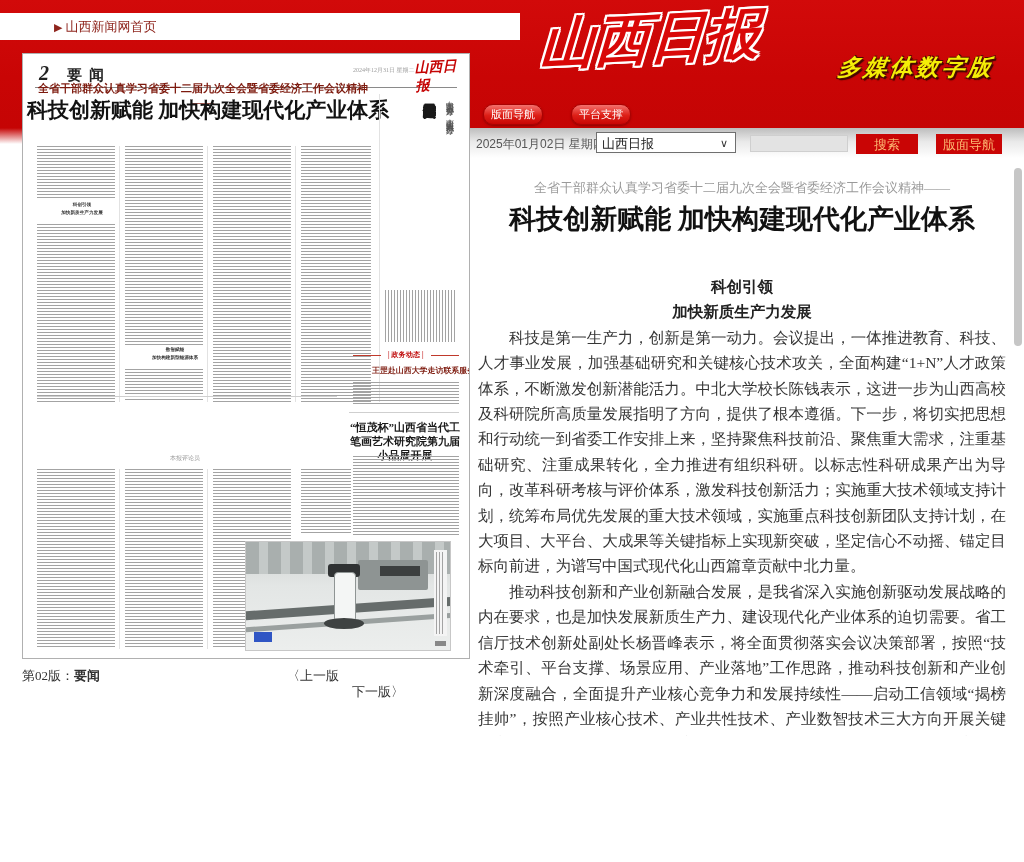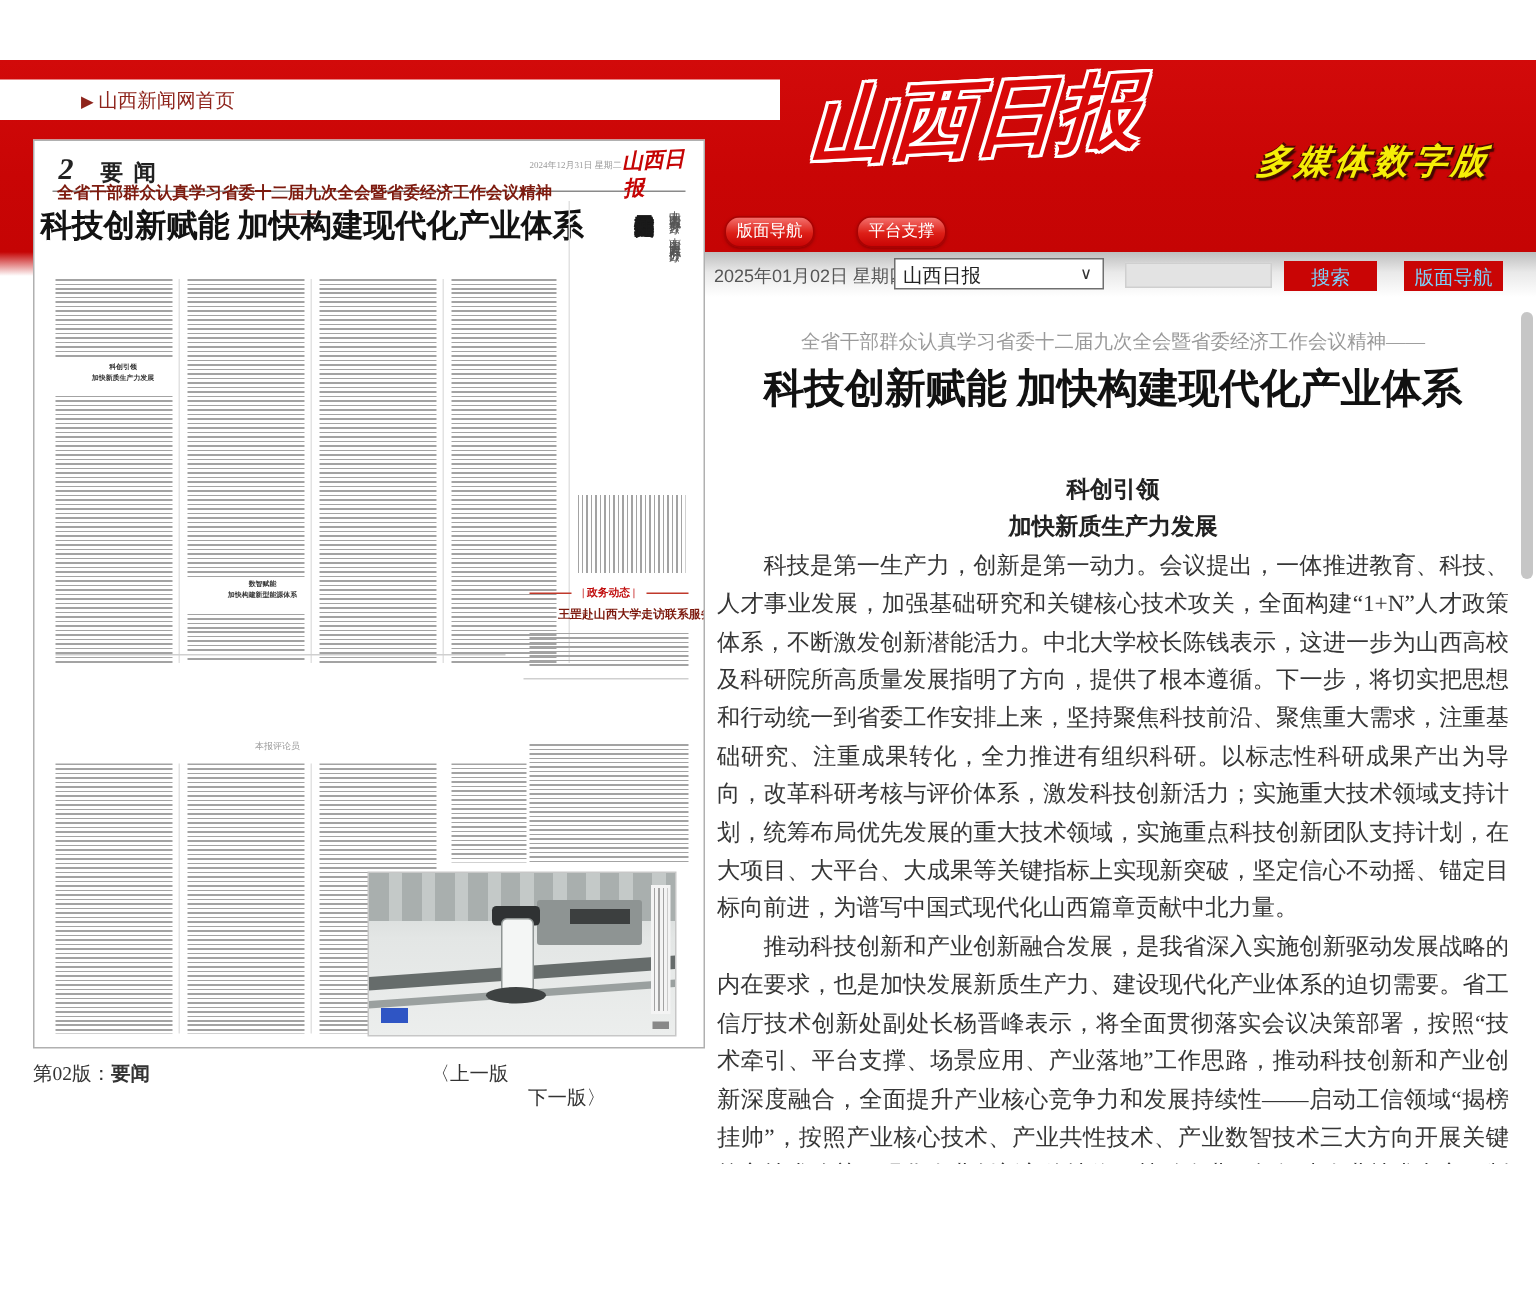"▶ 山西新闻网首页" .page { margin-top: 40px -> none }
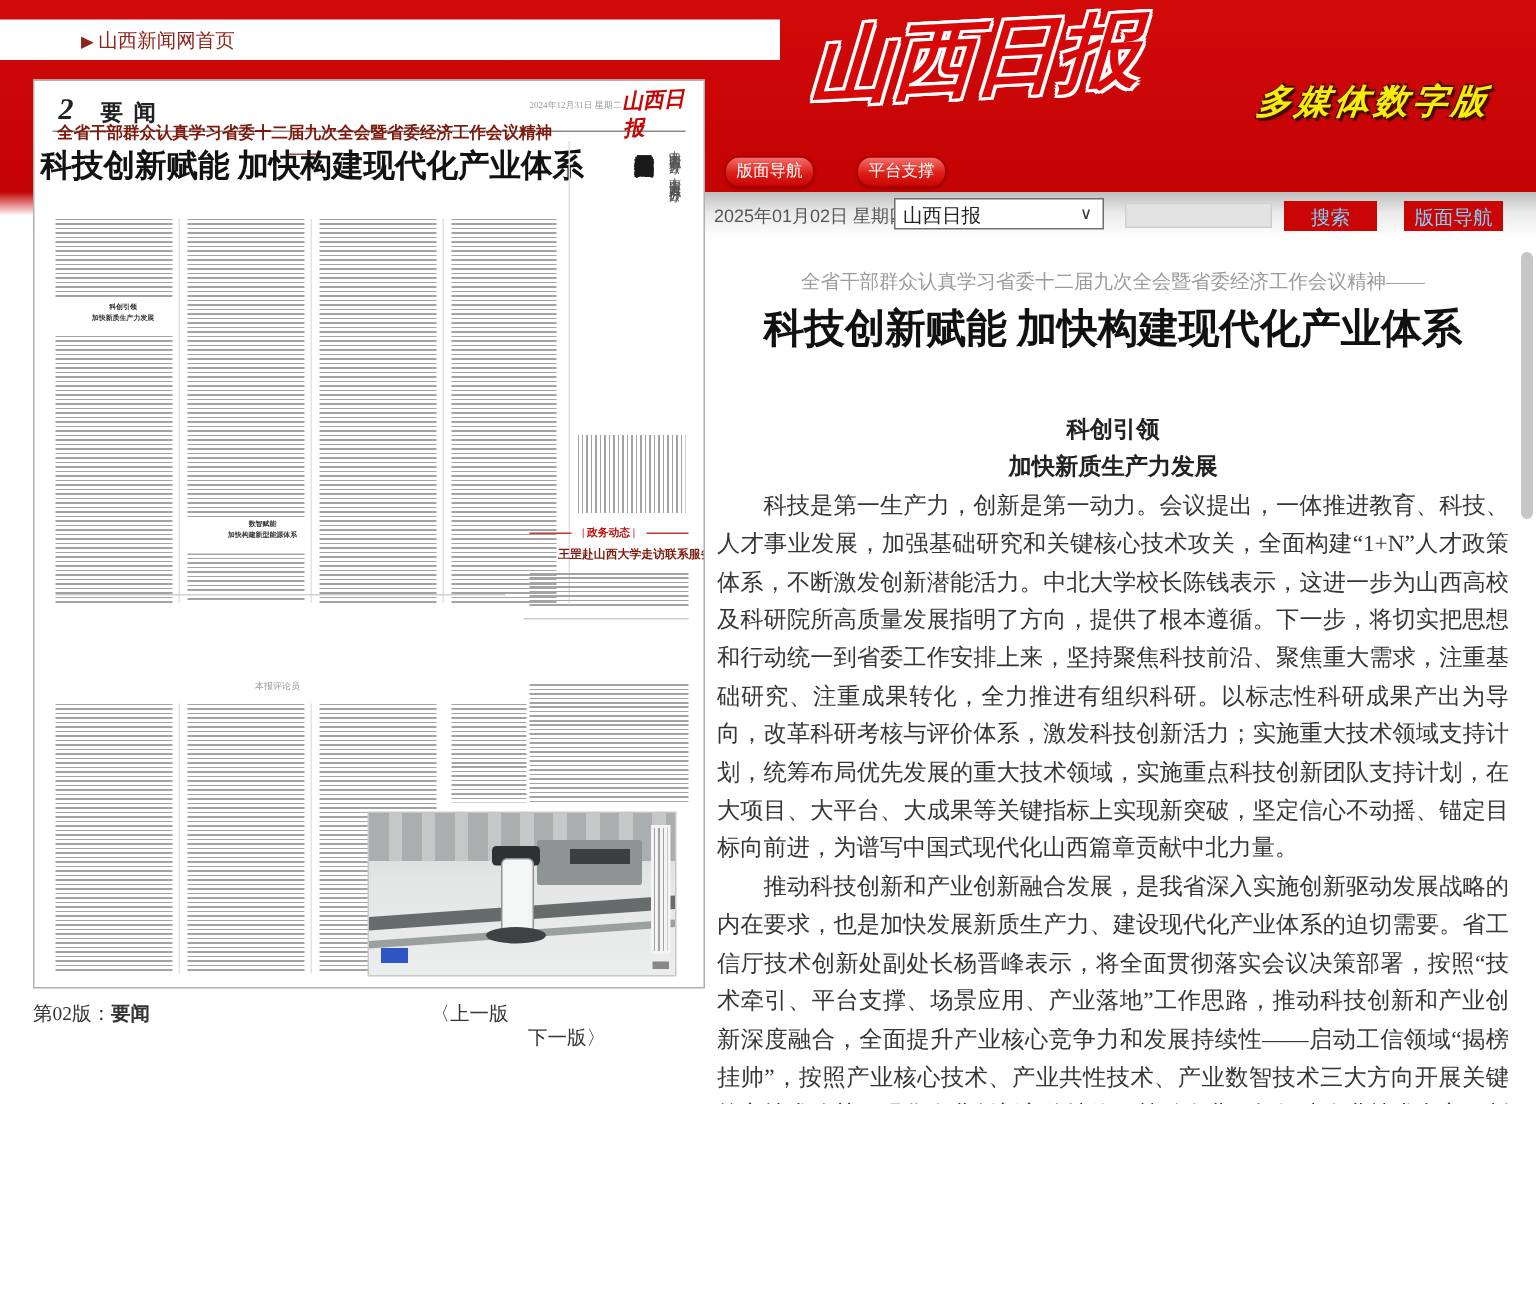"搜索" .tb-btn { color: #7dd3fc -> #fdba74 }
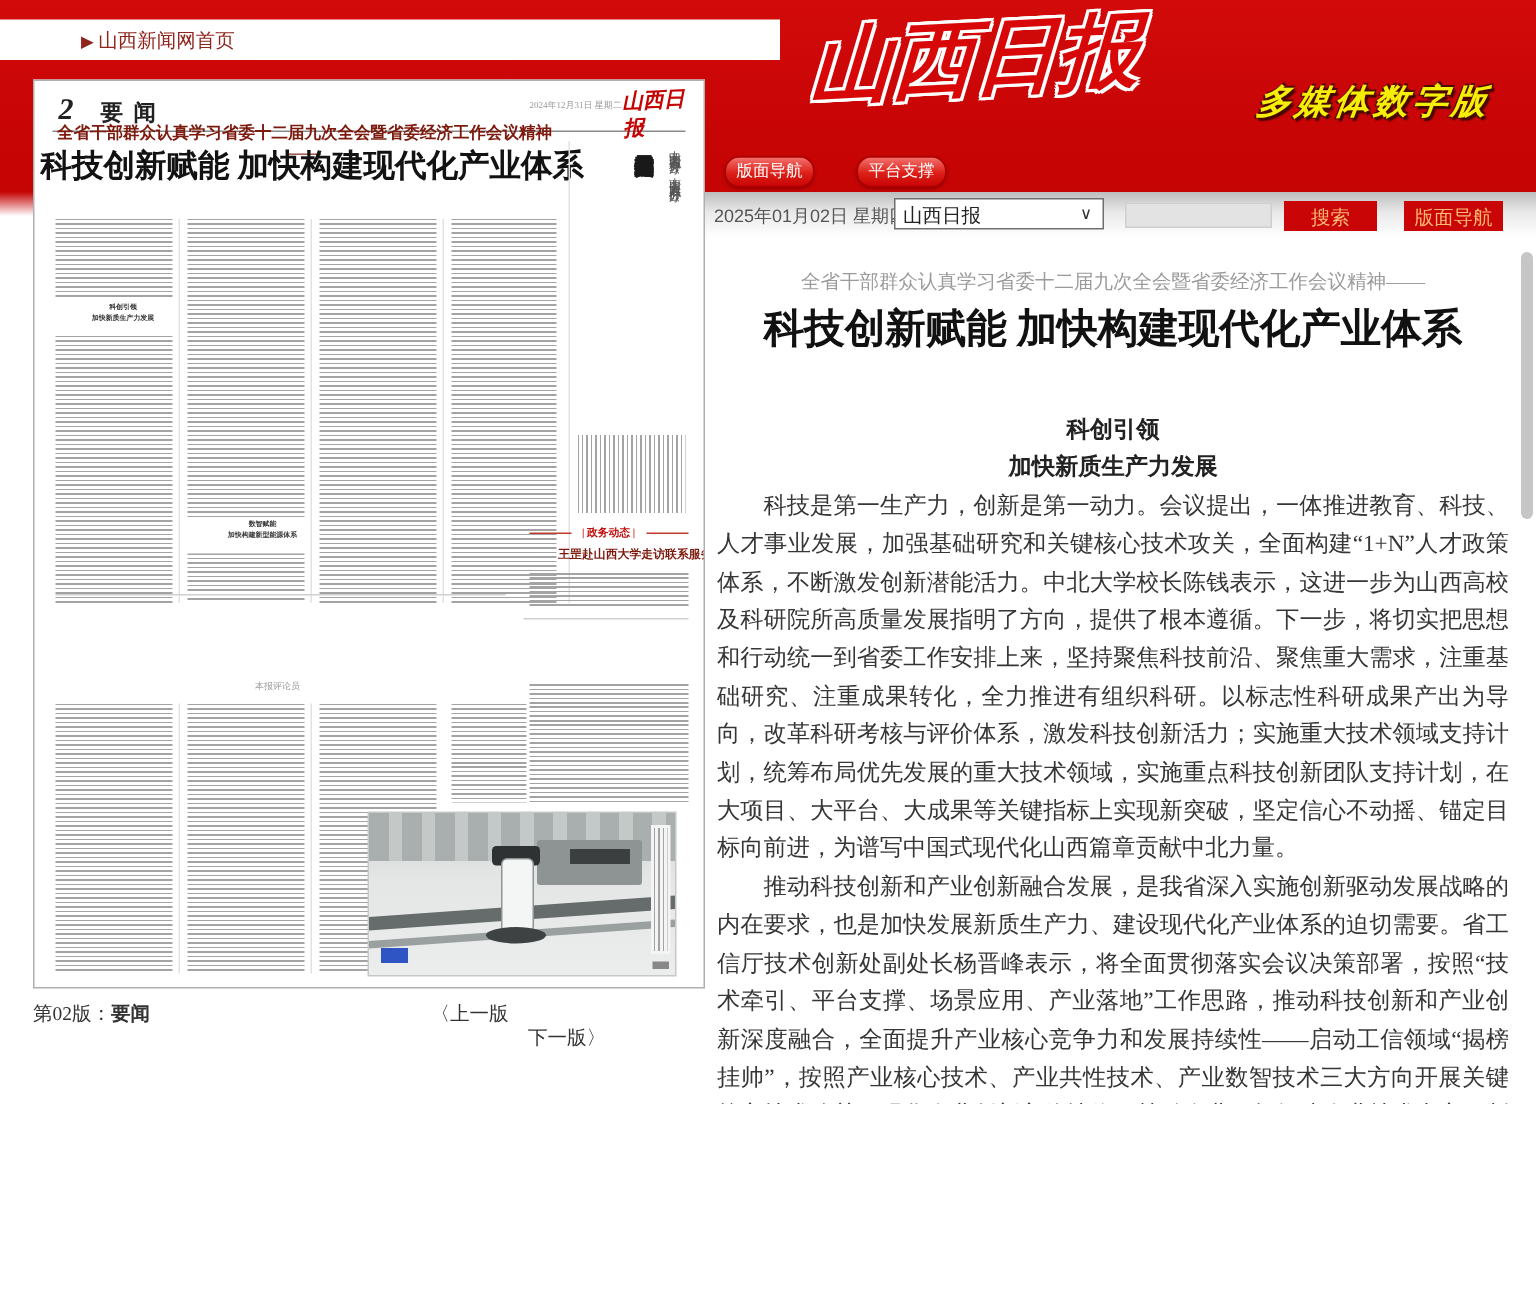"“恒茂杯”山西省当代工笔画艺术研究院第九届小品展开展" div.art-hl { html: none -> <div>“恒茂杯”山西省当代工笔画艺术研究院第九届小品展开展</div> }
